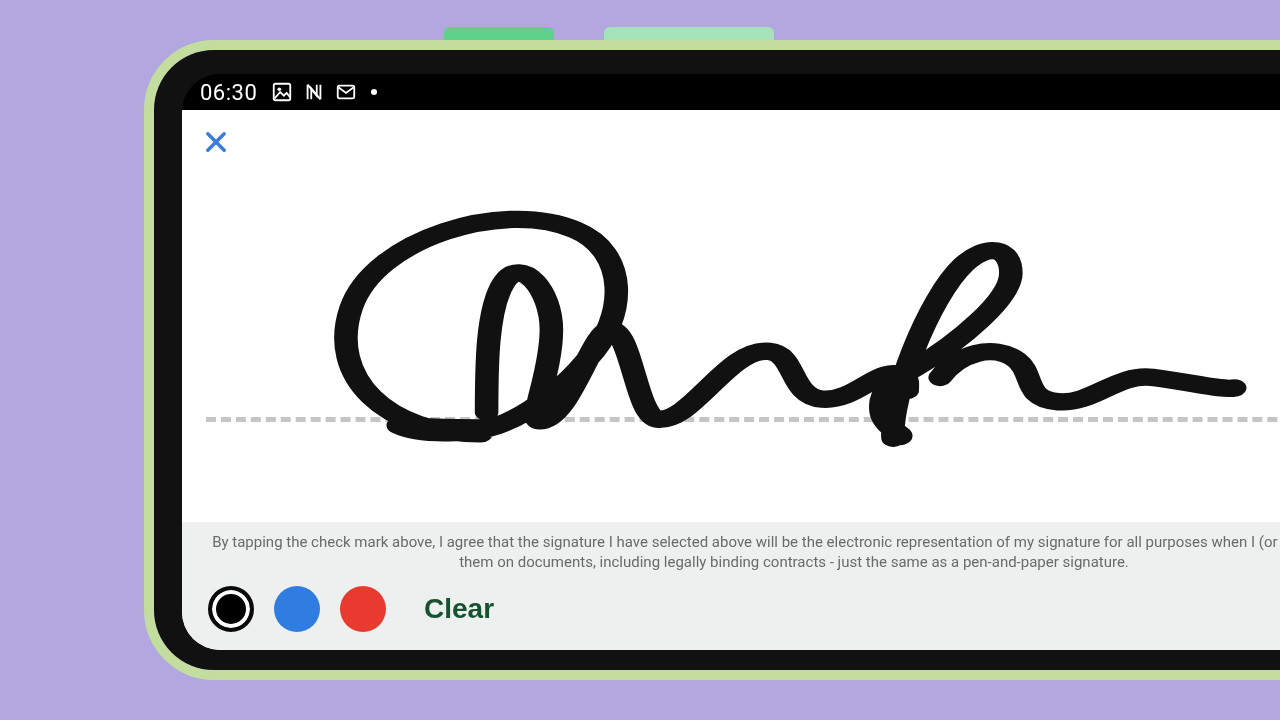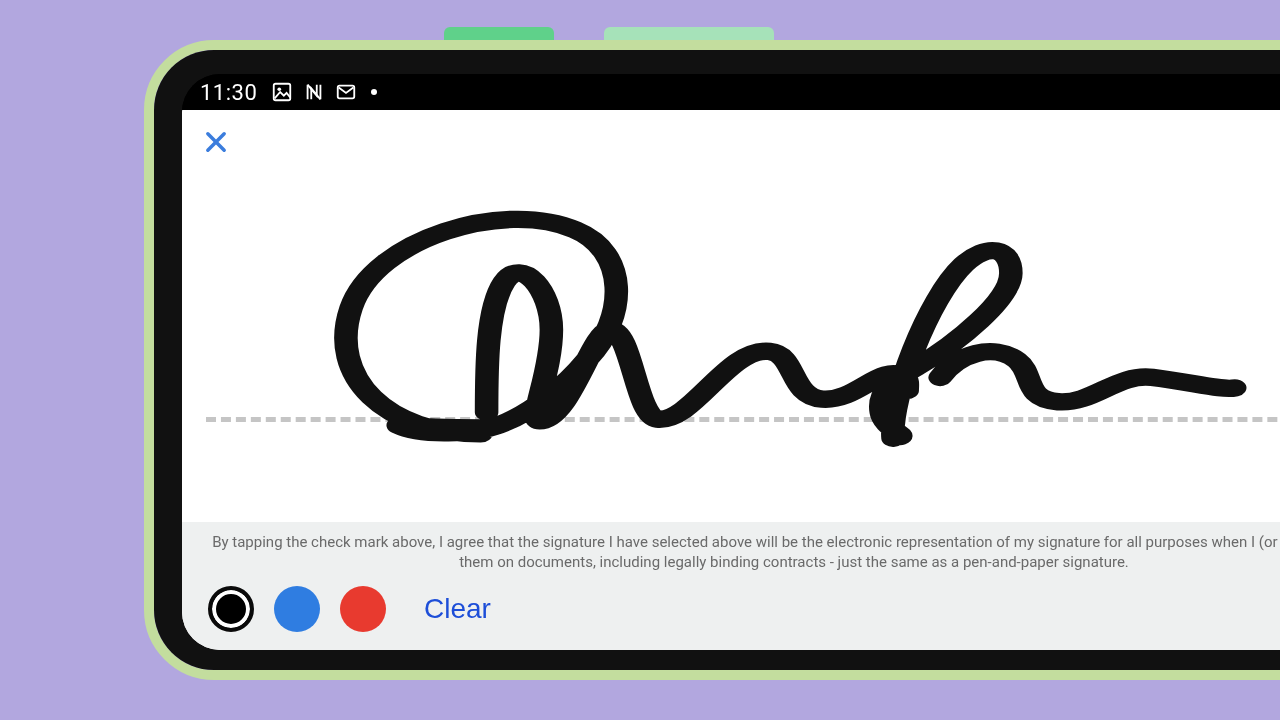"11:30" span.time { text: 11:30 -> 06:30 }
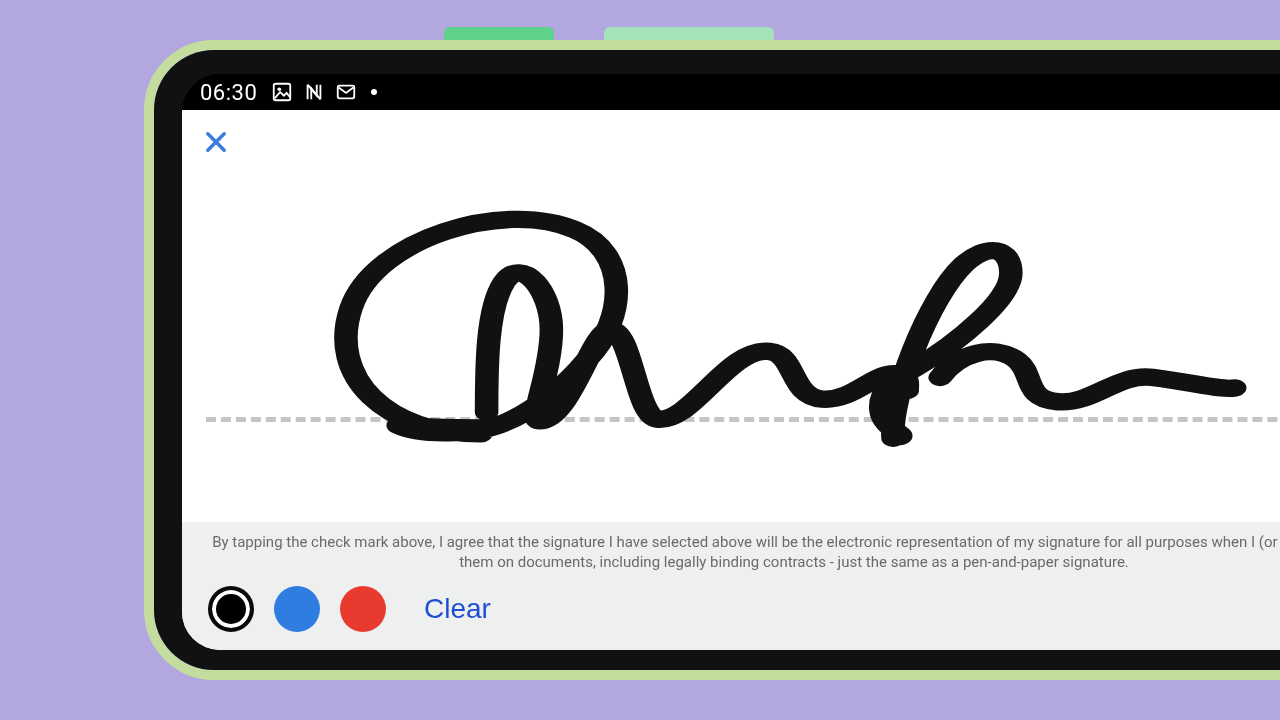"Clear" .clear-btn { color: #1d4ed8 -> #14532d; font-weight: none -> bold }
